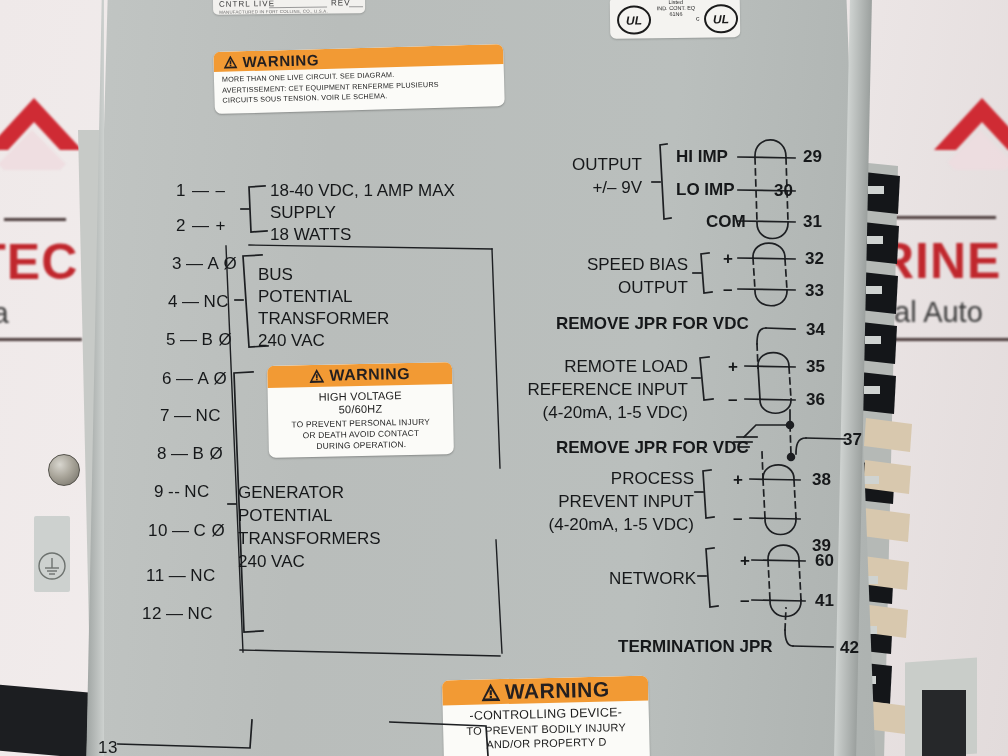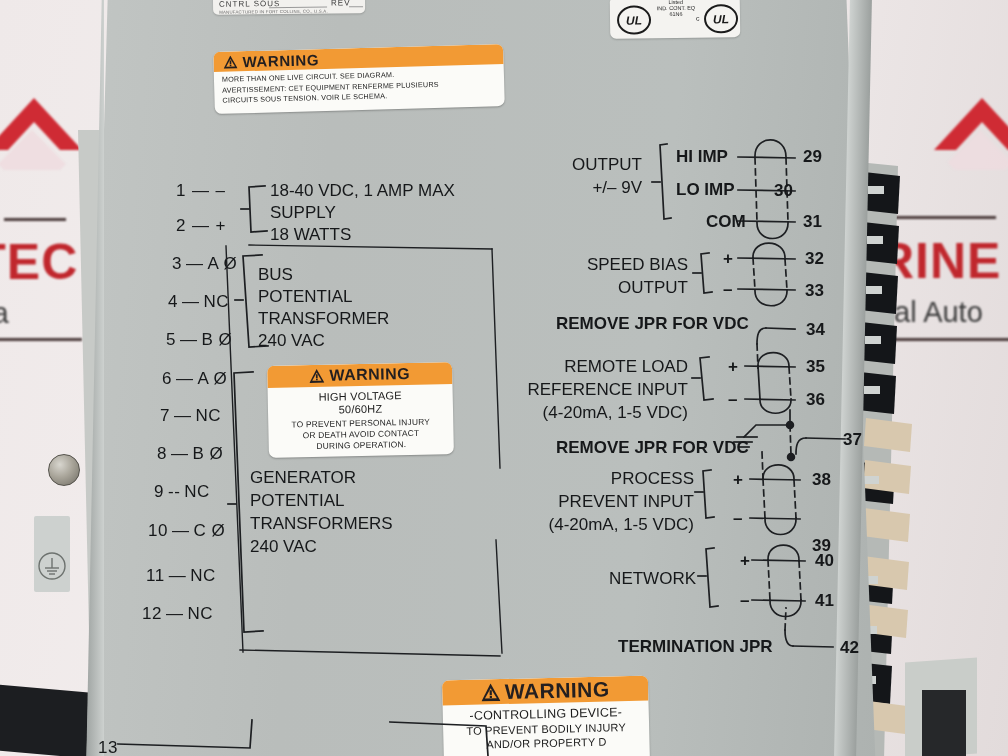"CNTRL SOUS" div.cntrl-l1 { text: SOUS -> LIVE }
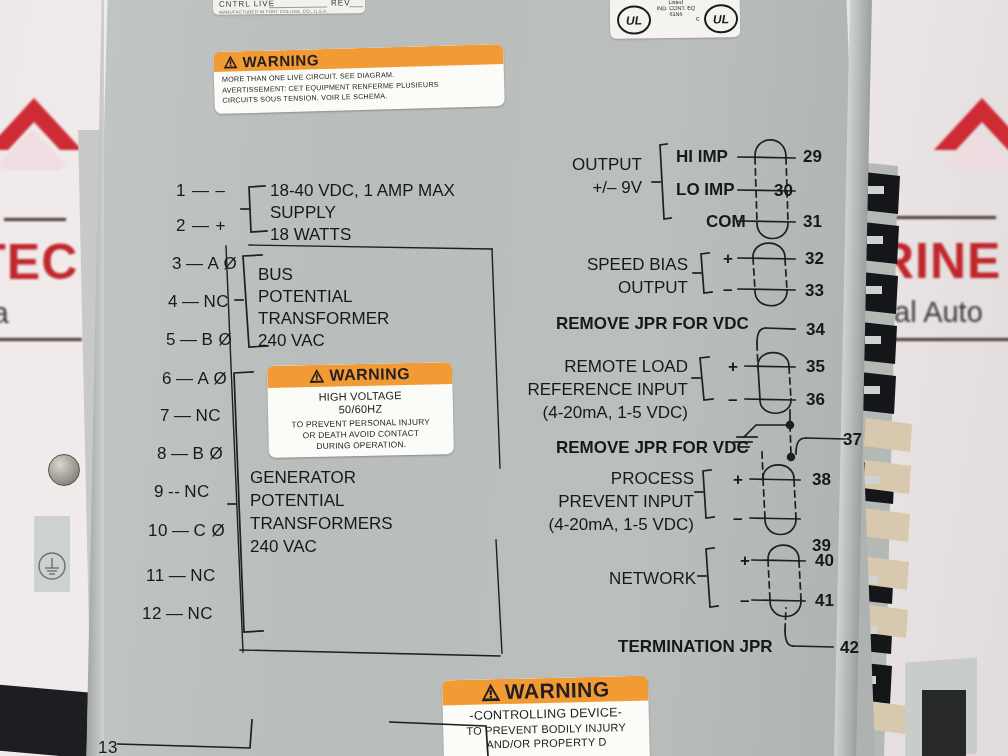"GENERATOR" div.lbl { margin-left: 12px -> none; top: 466px -> 481px }
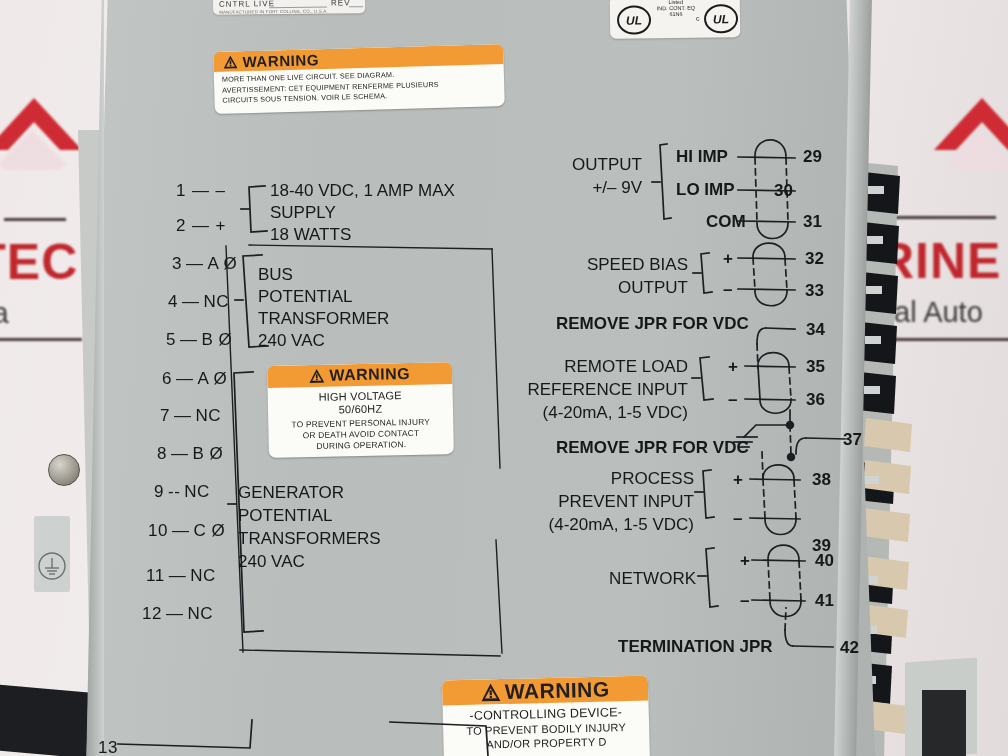"40" div.lbl { text: 40 -> 60 }
